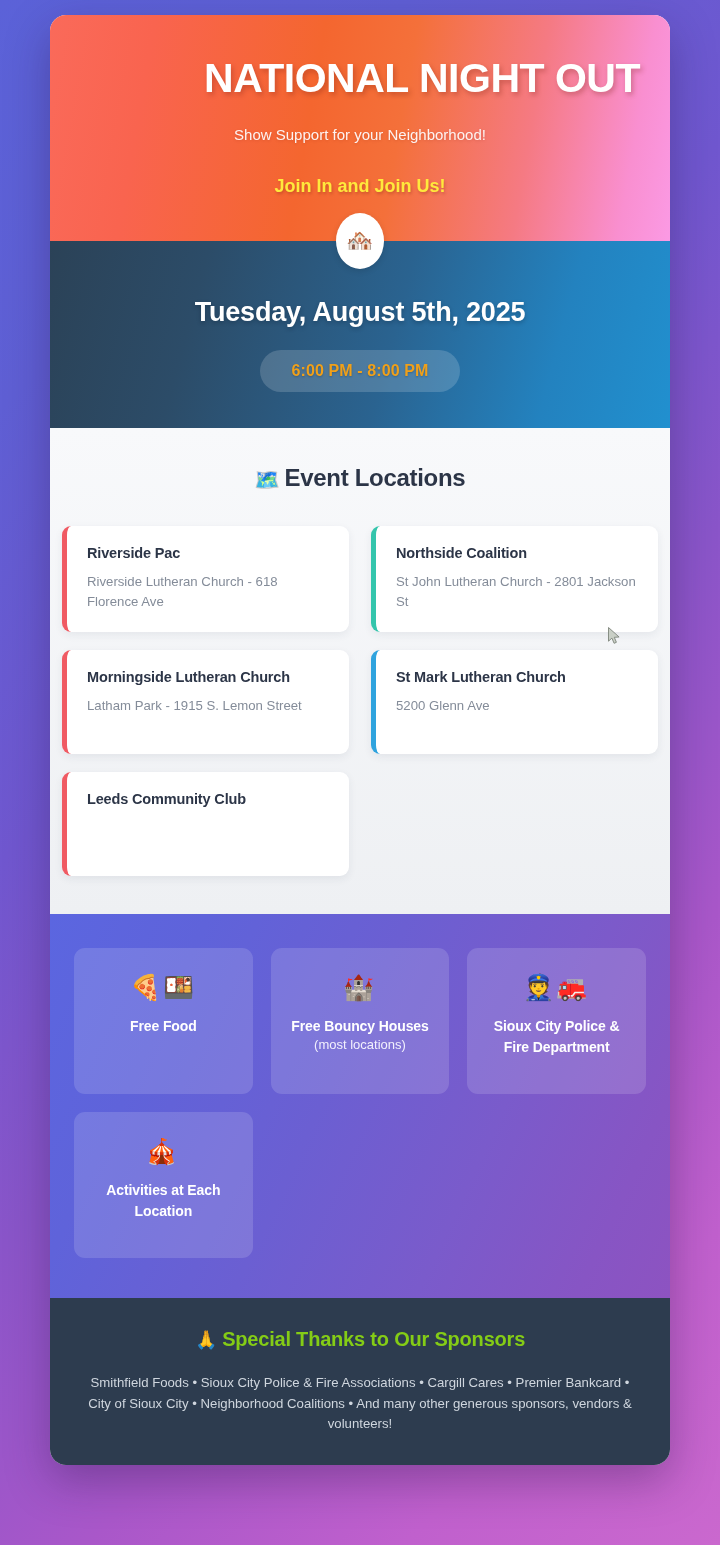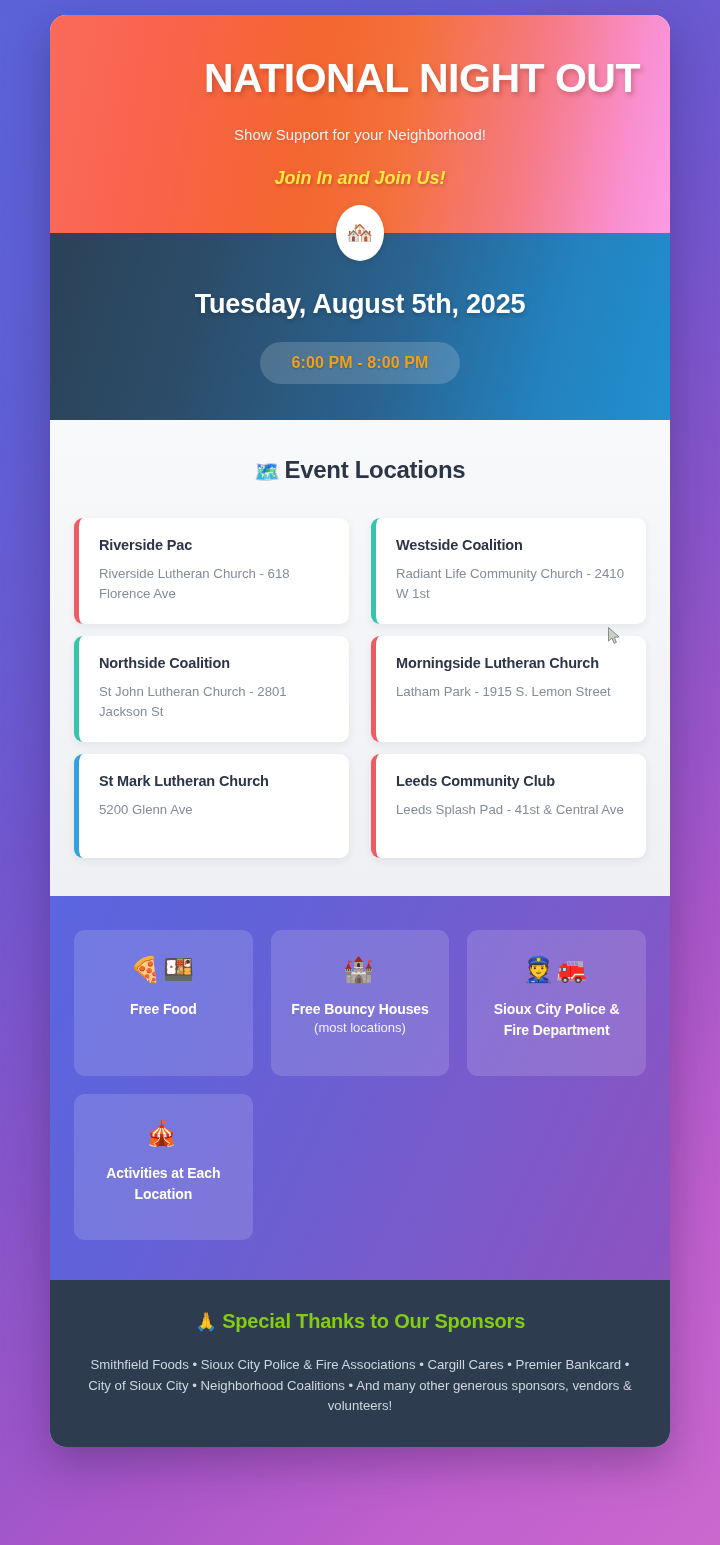"Join In and Join Us!" .header .joinus { font-style: italic -> none; margin-top: 25px -> 33px }
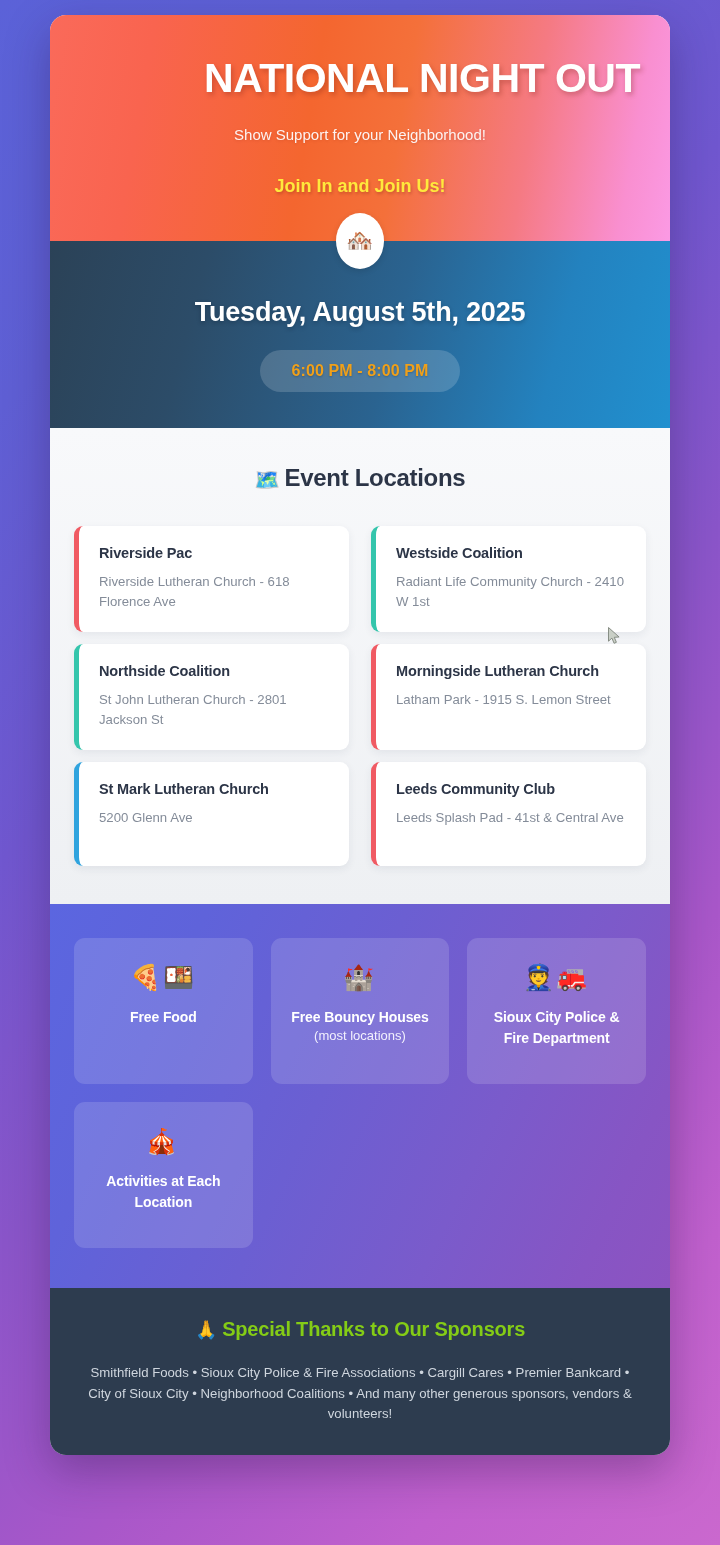"🗺️ Event Locations" .locations { padding: 36px 24px 38px -> 36px 12px 38px }
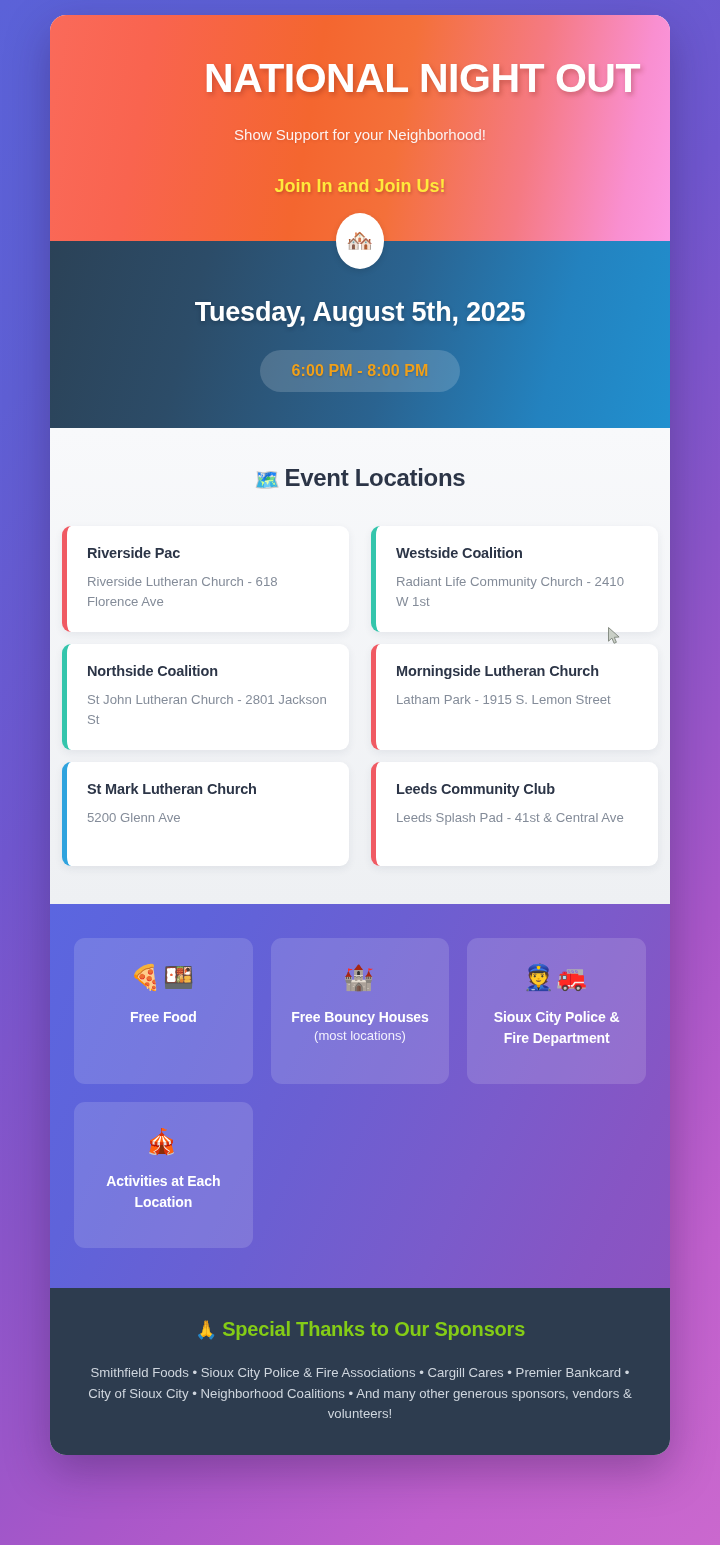"Riverside Pac" .loc-grid { gap: 12px 22px -> 18px 22px }
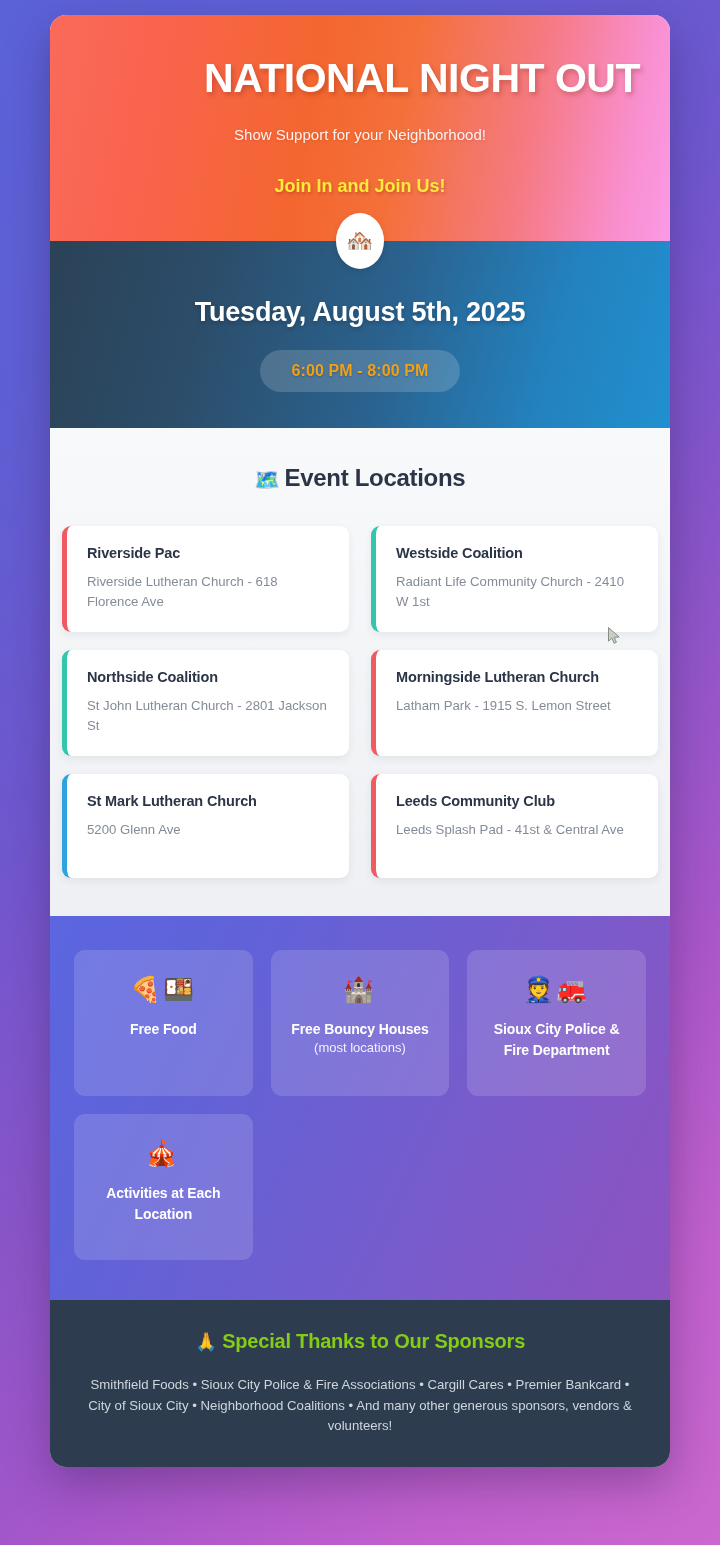"Westside Coalition" div.loc-card { html: <div> <div>Westside Coalition</div> <div>Radiant Life Community Church - 2410 W 1st</div> </div> -> none }
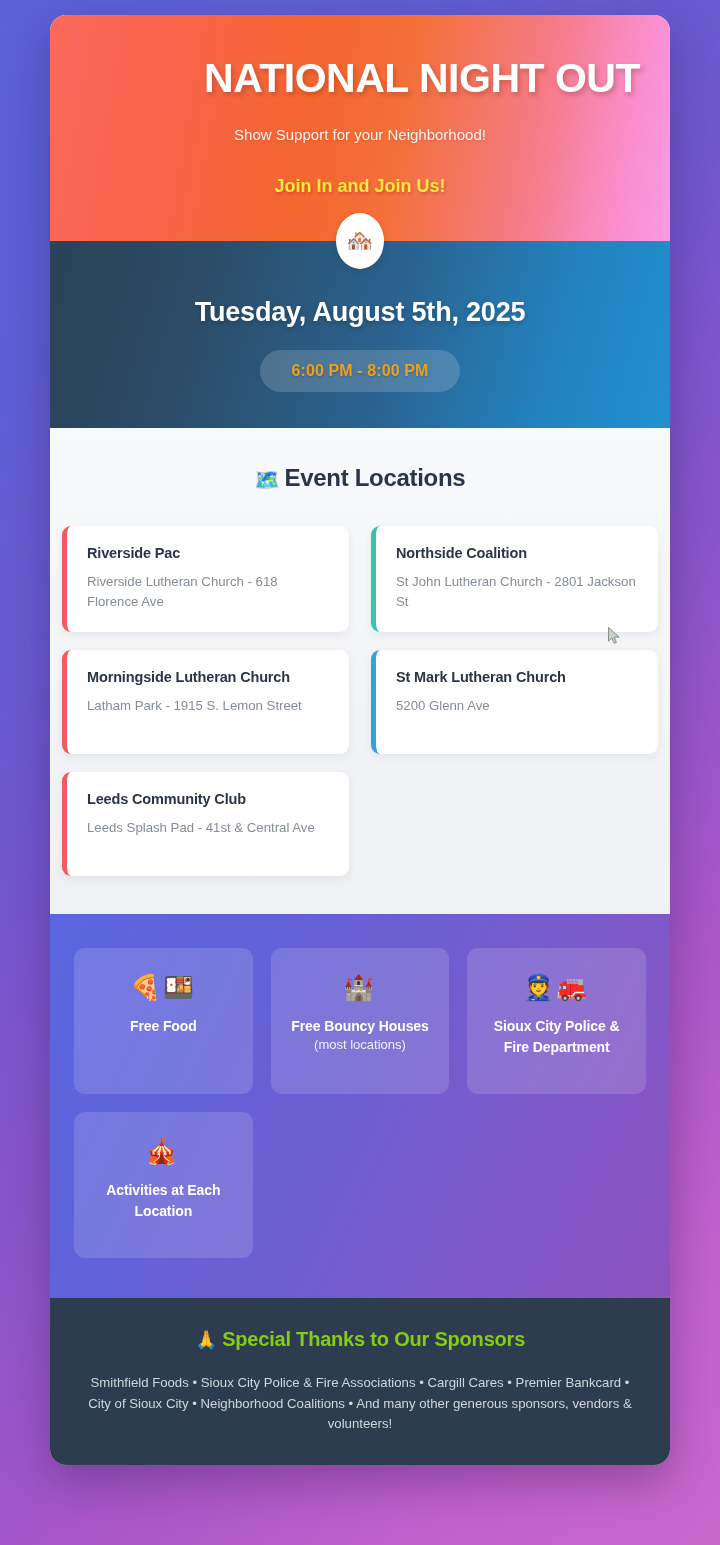"Leeds Splash Pad - 41st" div.addr { html: <div>Leeds Splash Pad - 41st &amp; Central Ave</div> -> none }
